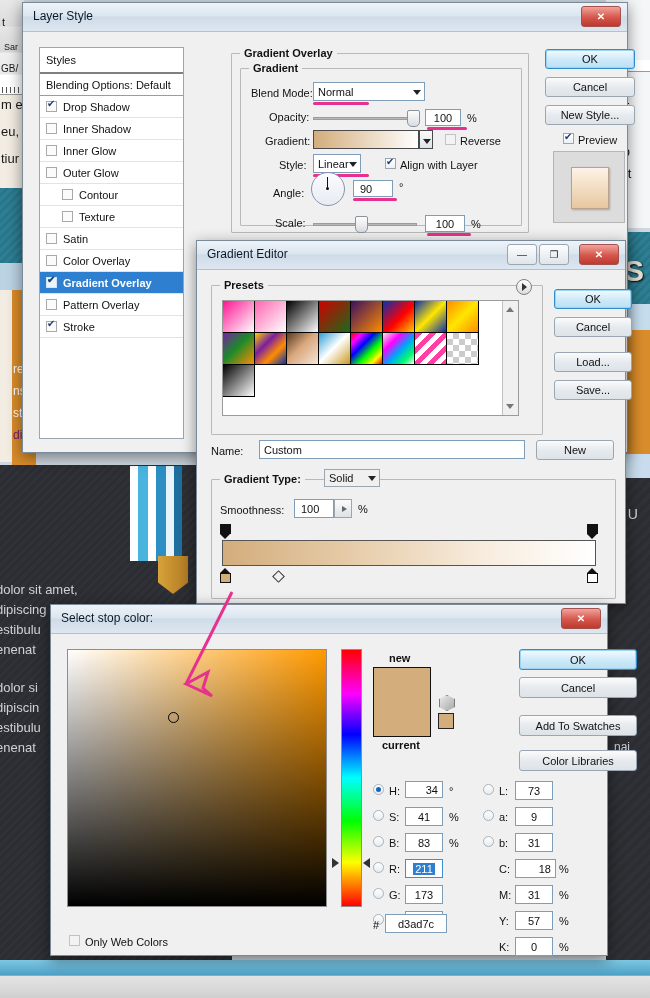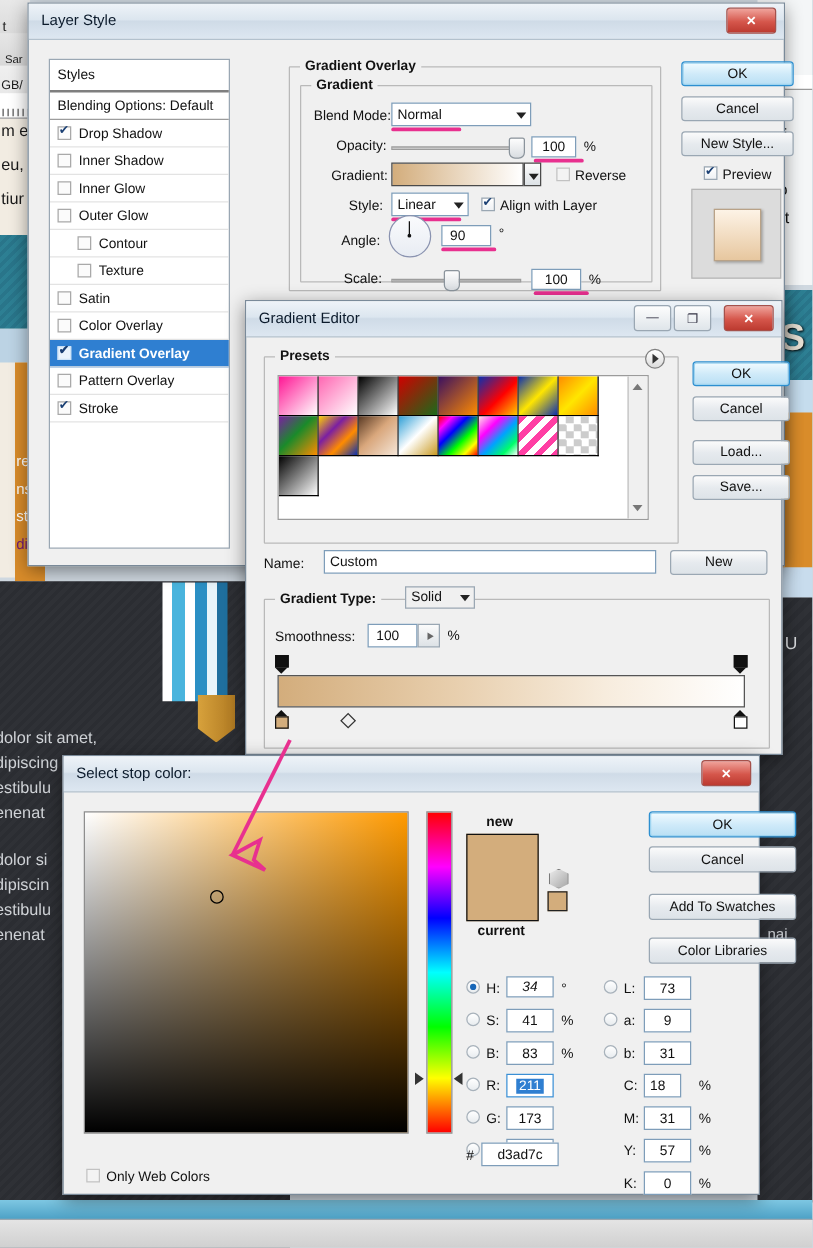"Linear" div.combo { width: 62px -> 48px }
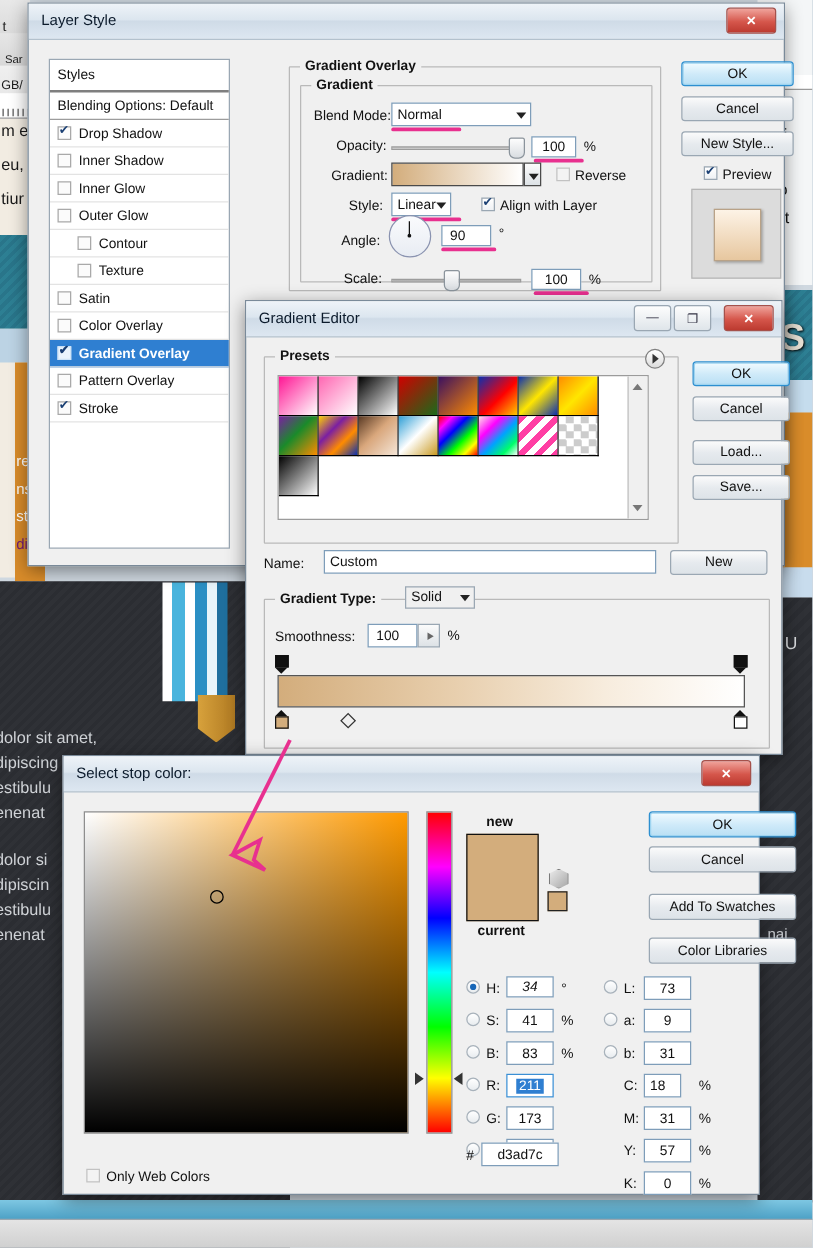"34" div.tf { font-style: italic -> none; justify-content: center -> flex-end }
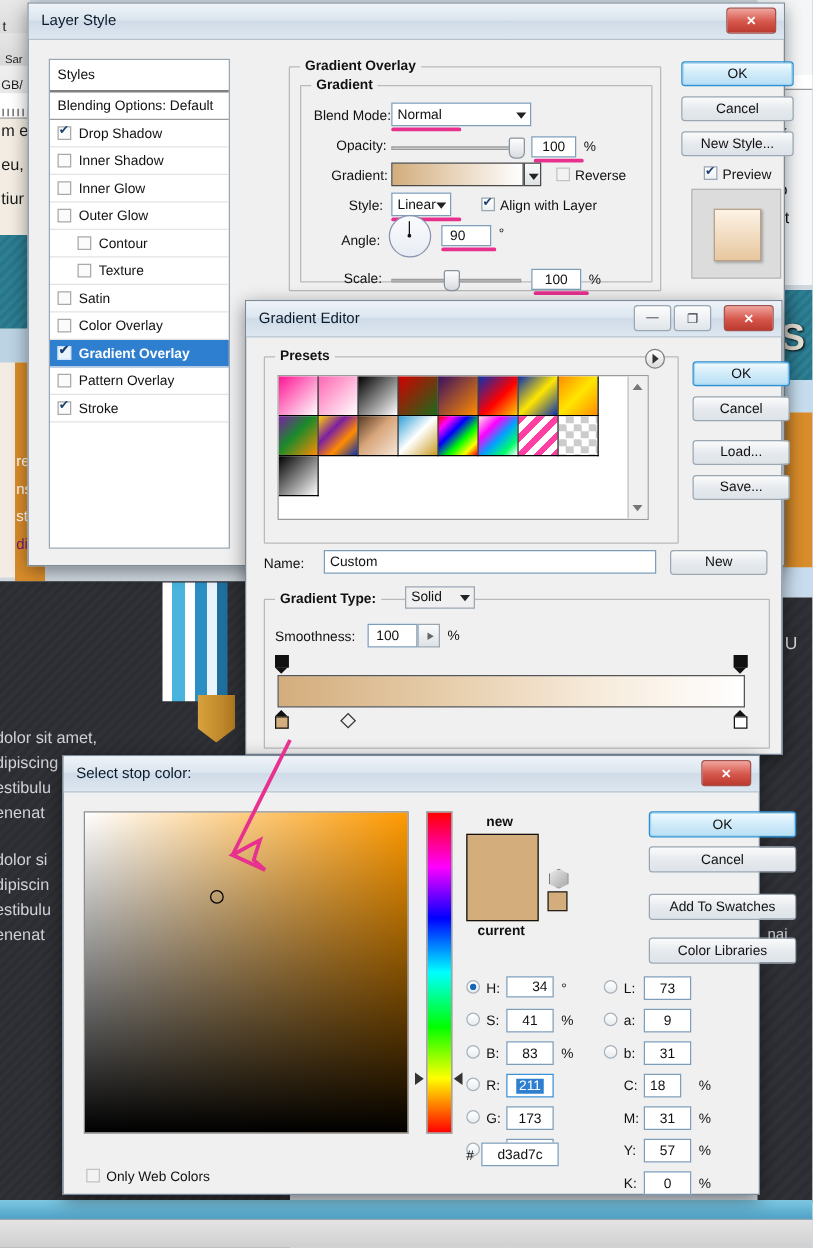"18" div.tf { justify-content: flex-start -> flex-end; width: 30px -> 41px }
